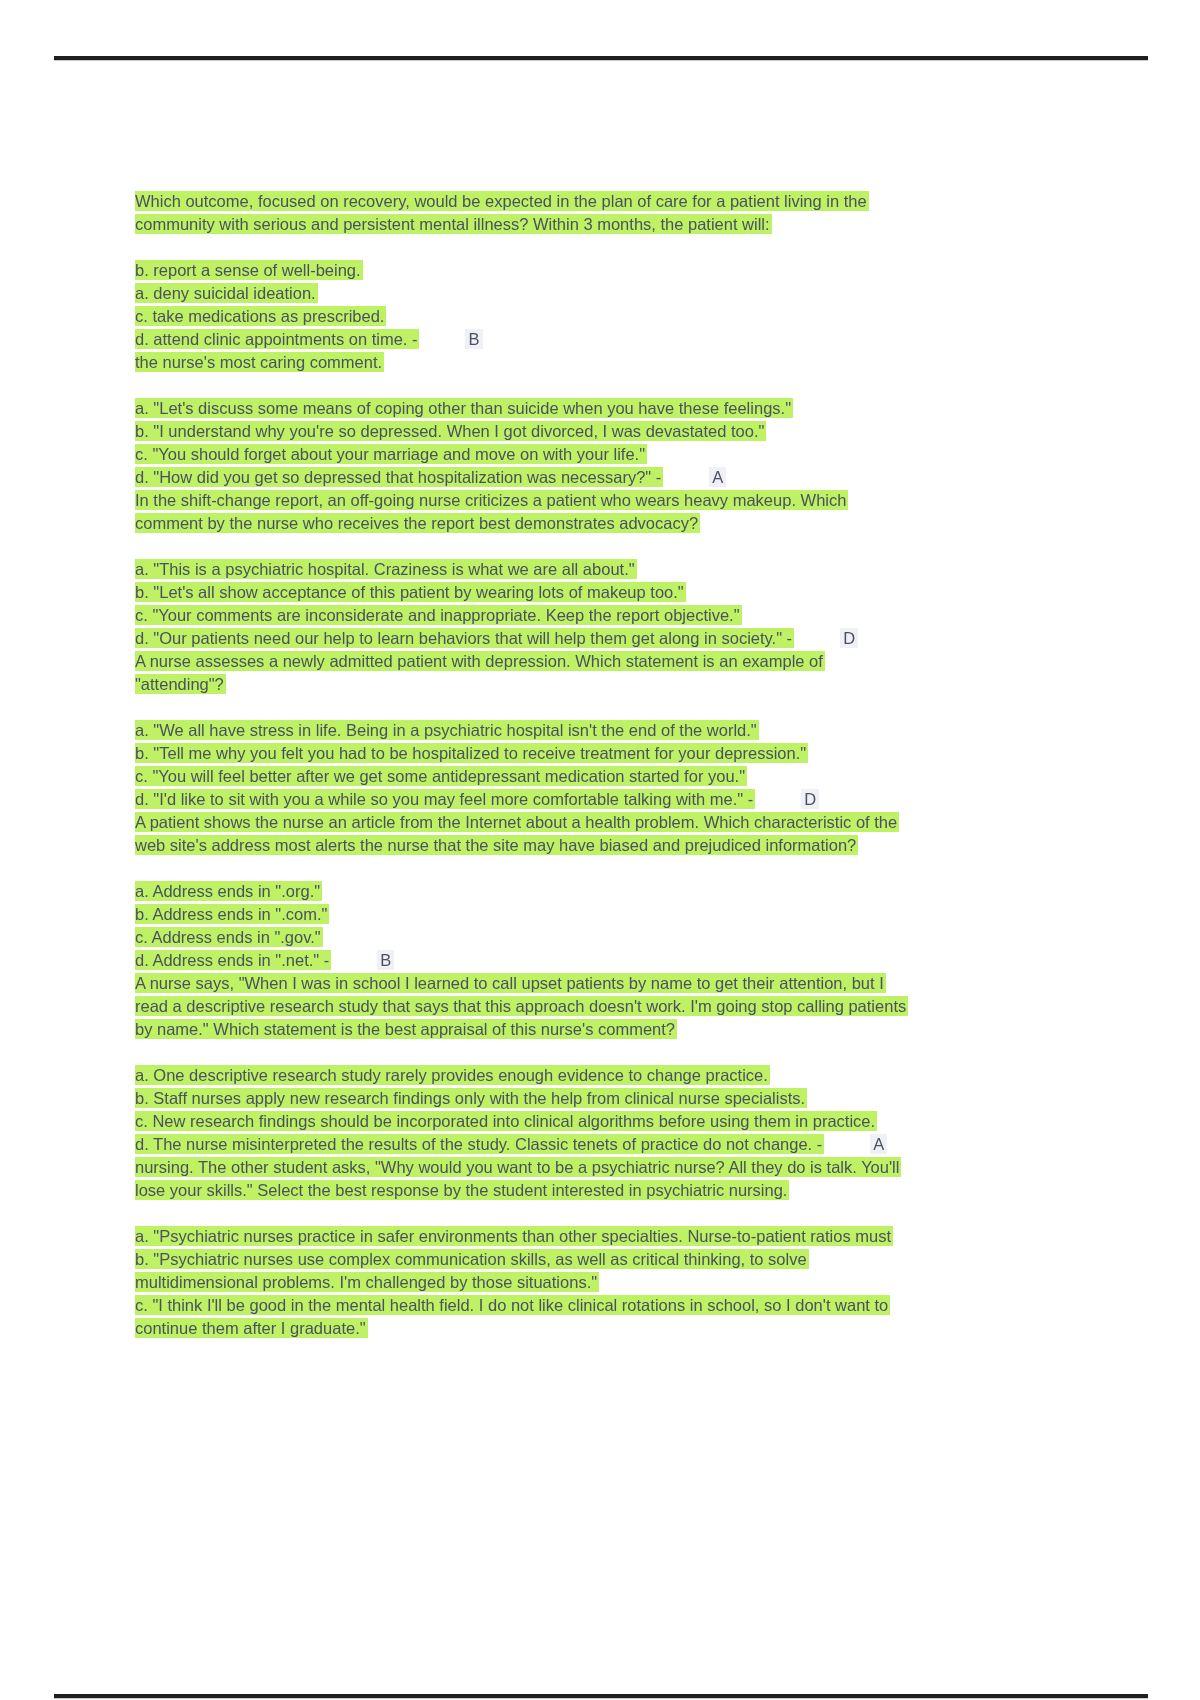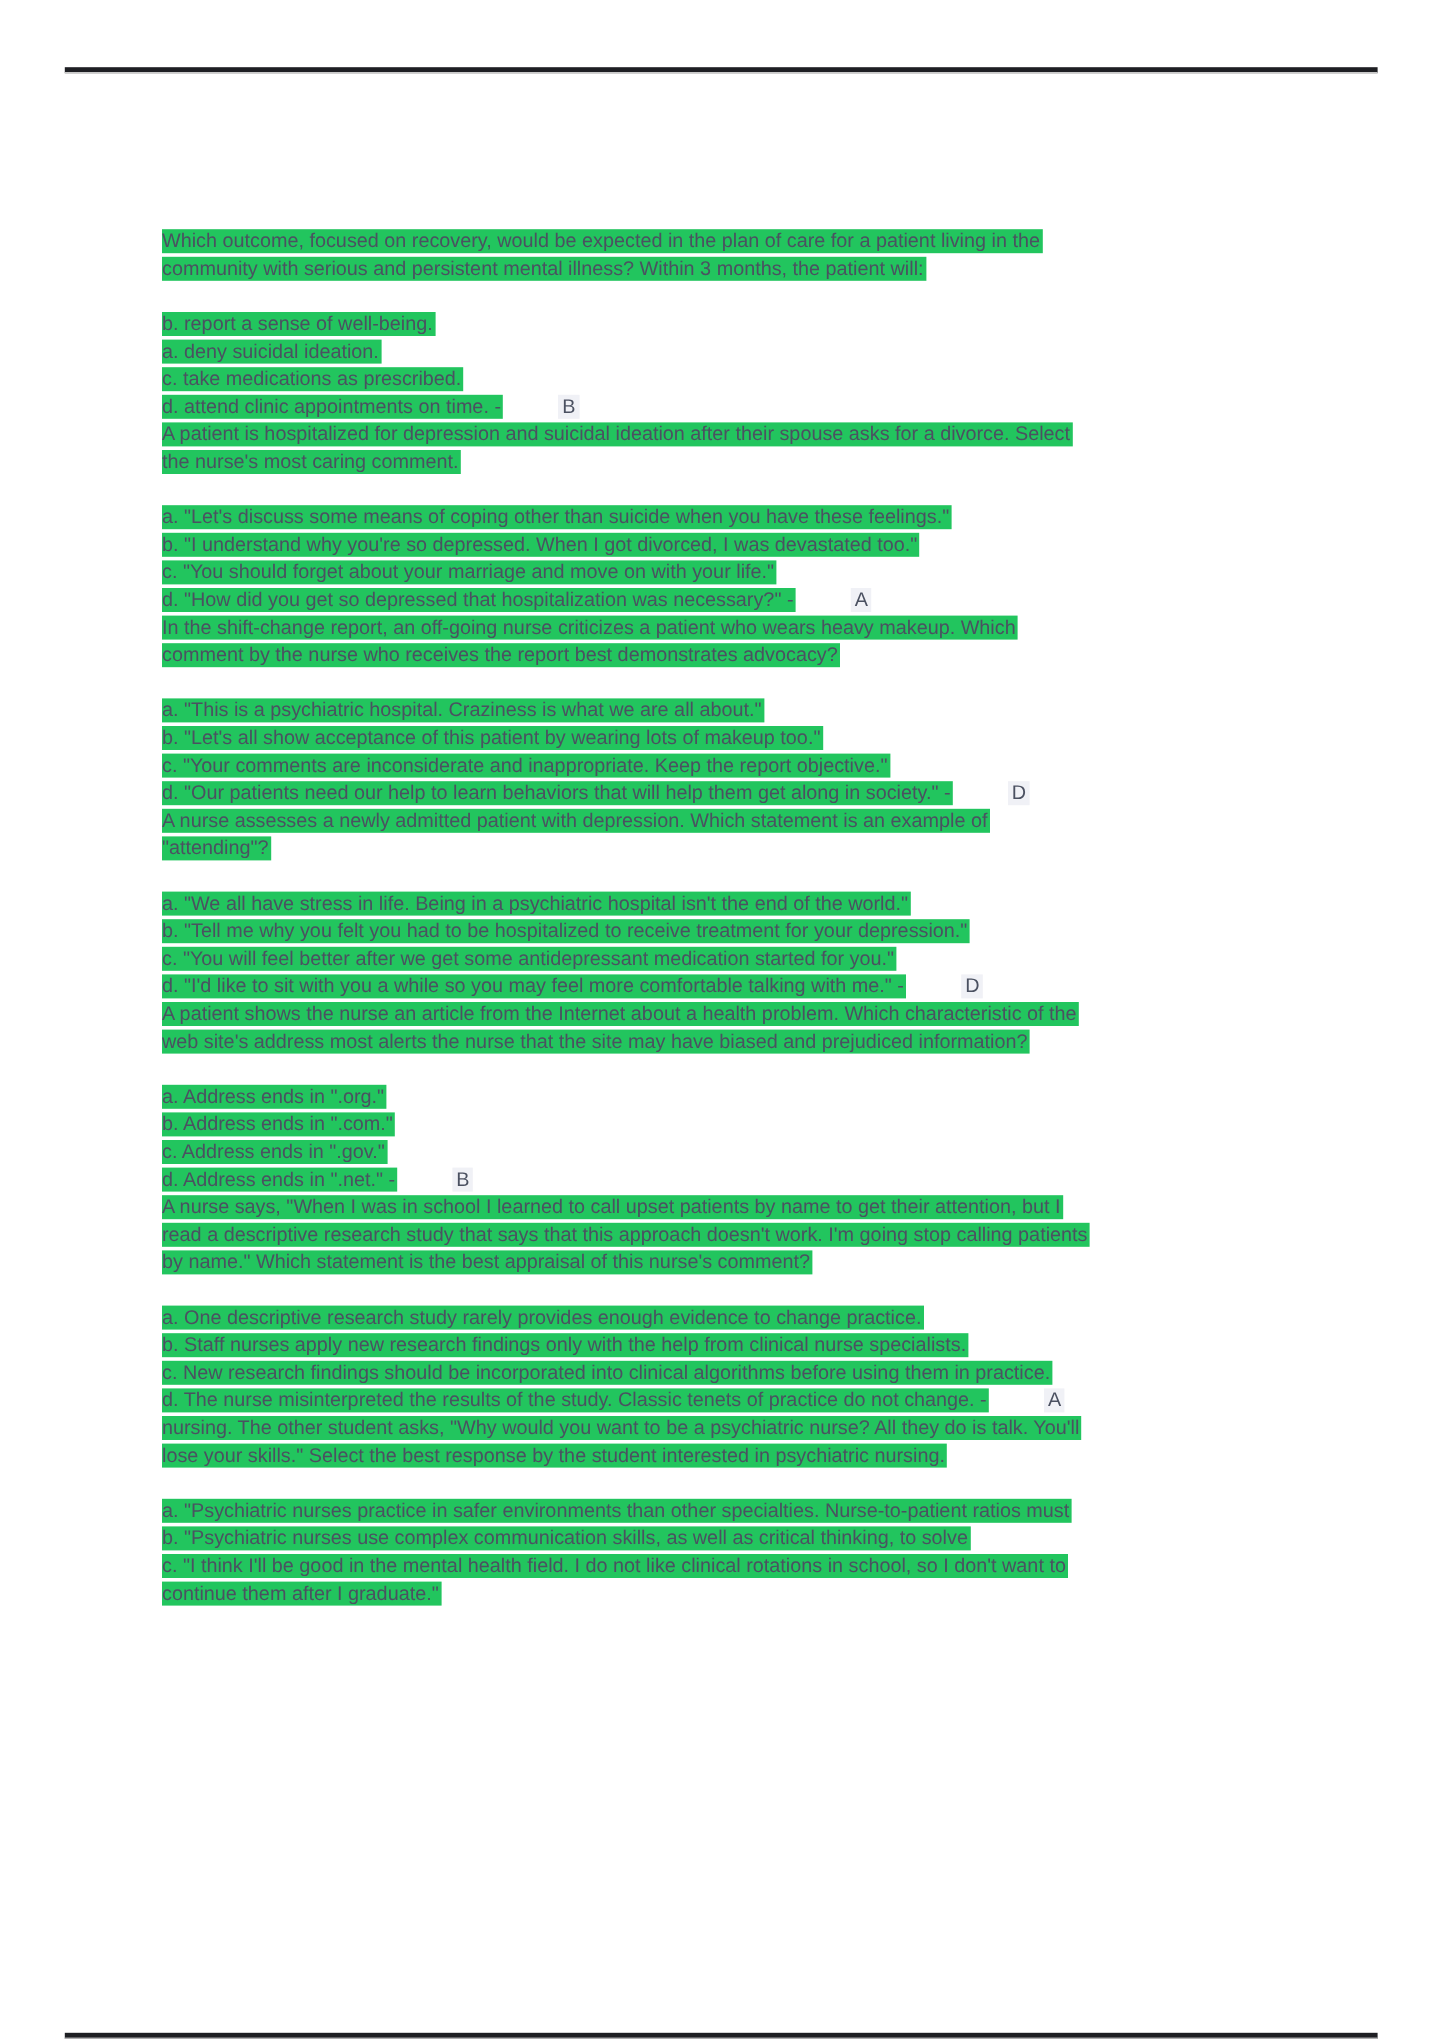"Which outcome, focused on recovery," .hl { background: #22c55e -> #bef264 }
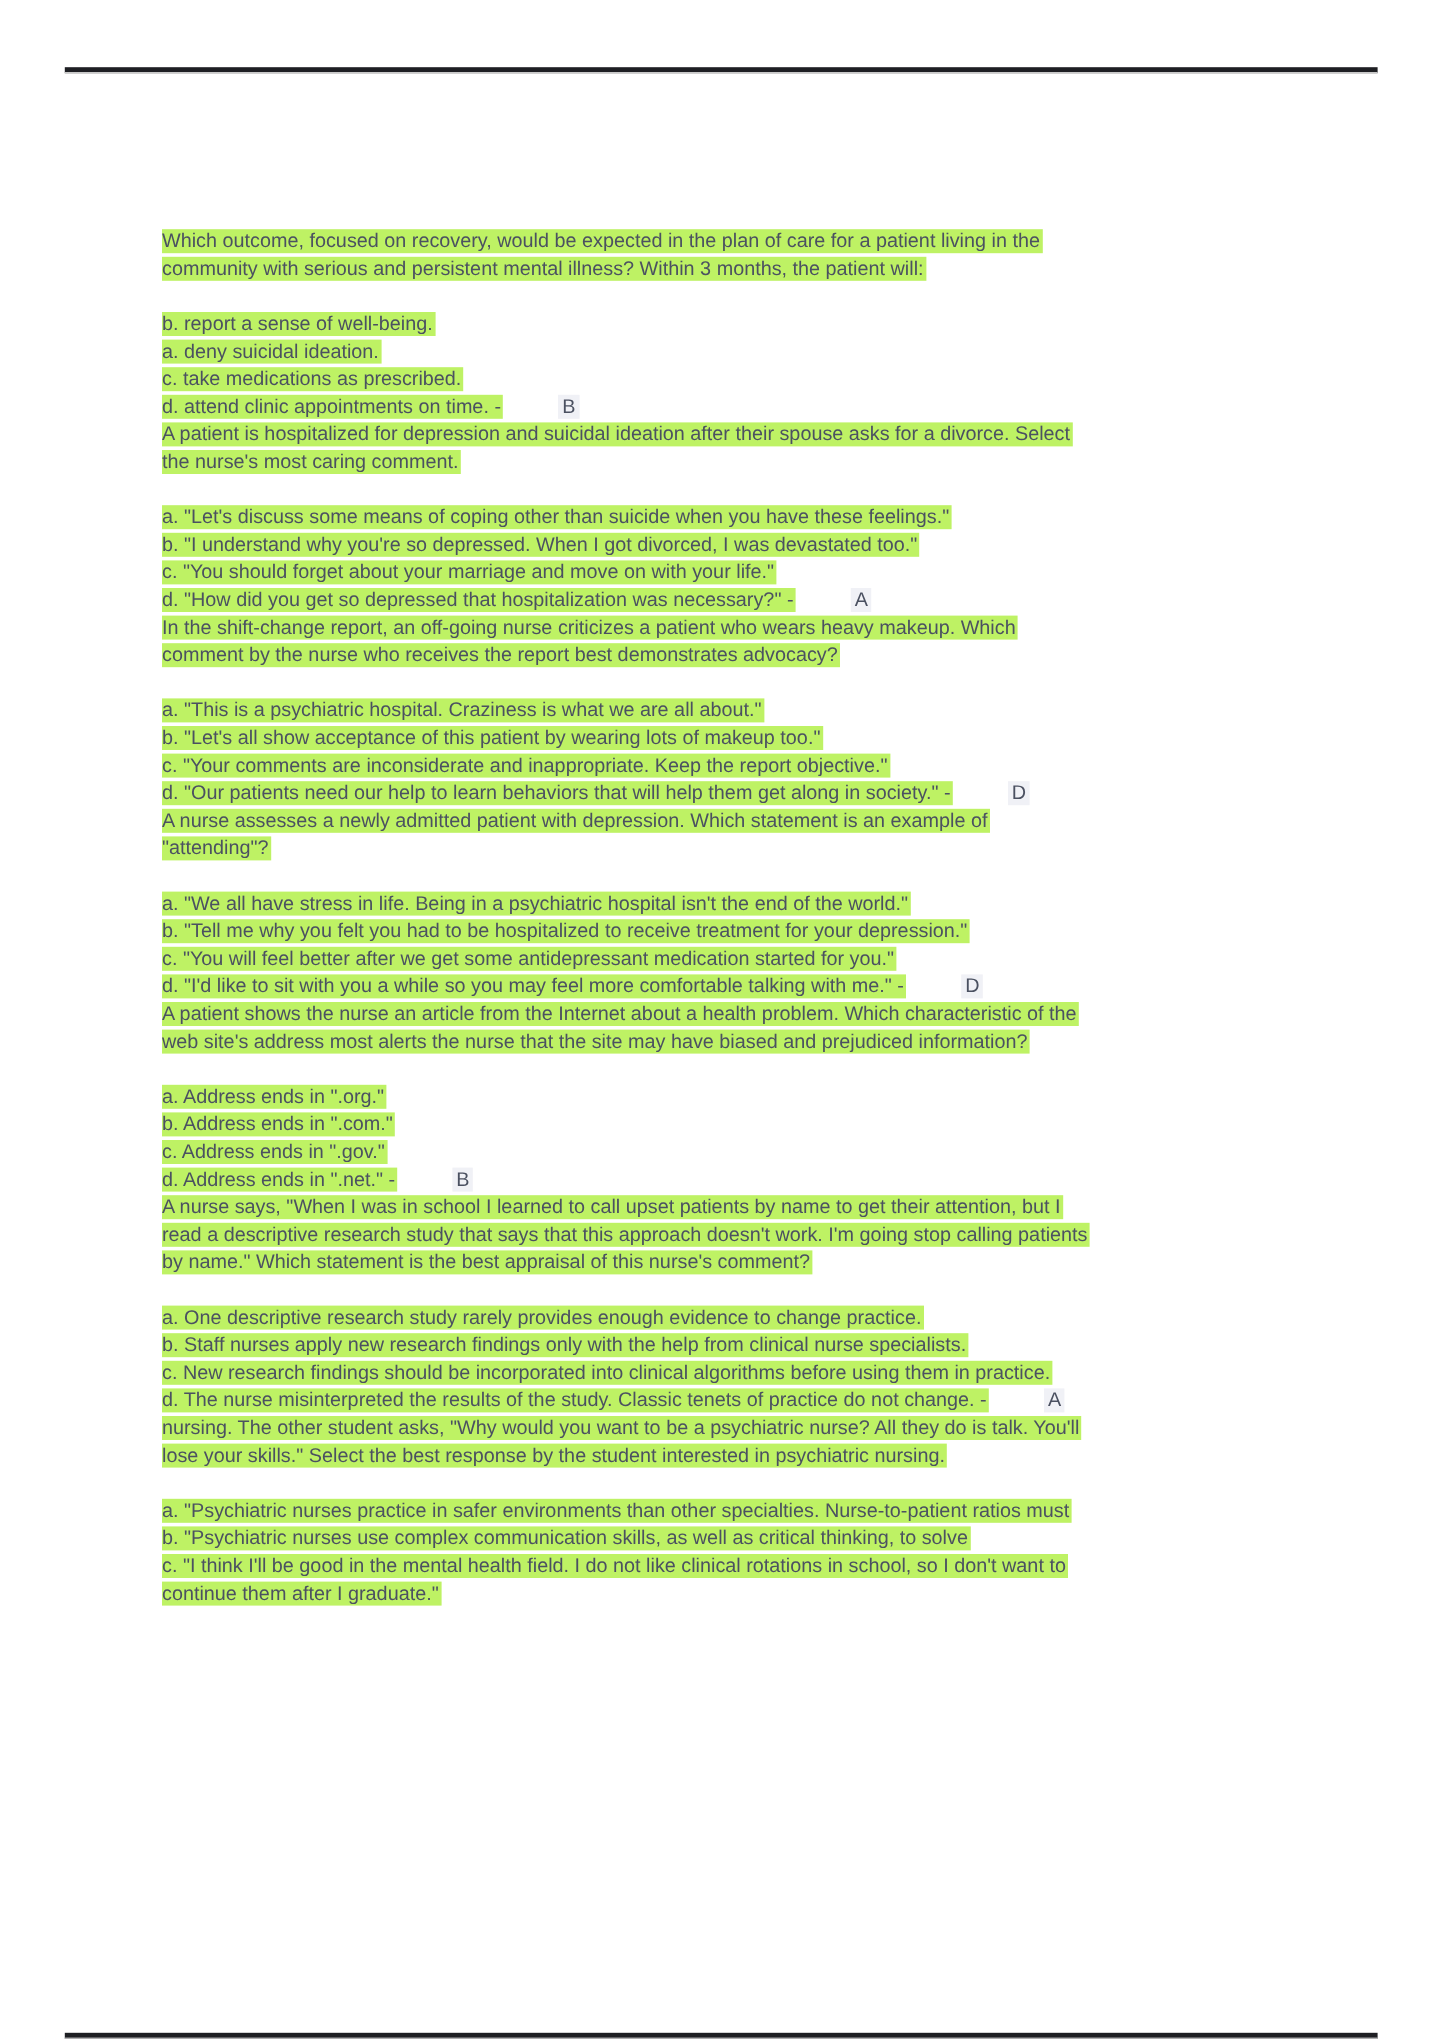"A patient is hospitalized for" div.line { html: <div><span>A patient is hospitalized for depression and suicidal ideation after their spouse asks for a divorce. Select</span></div> -> none }
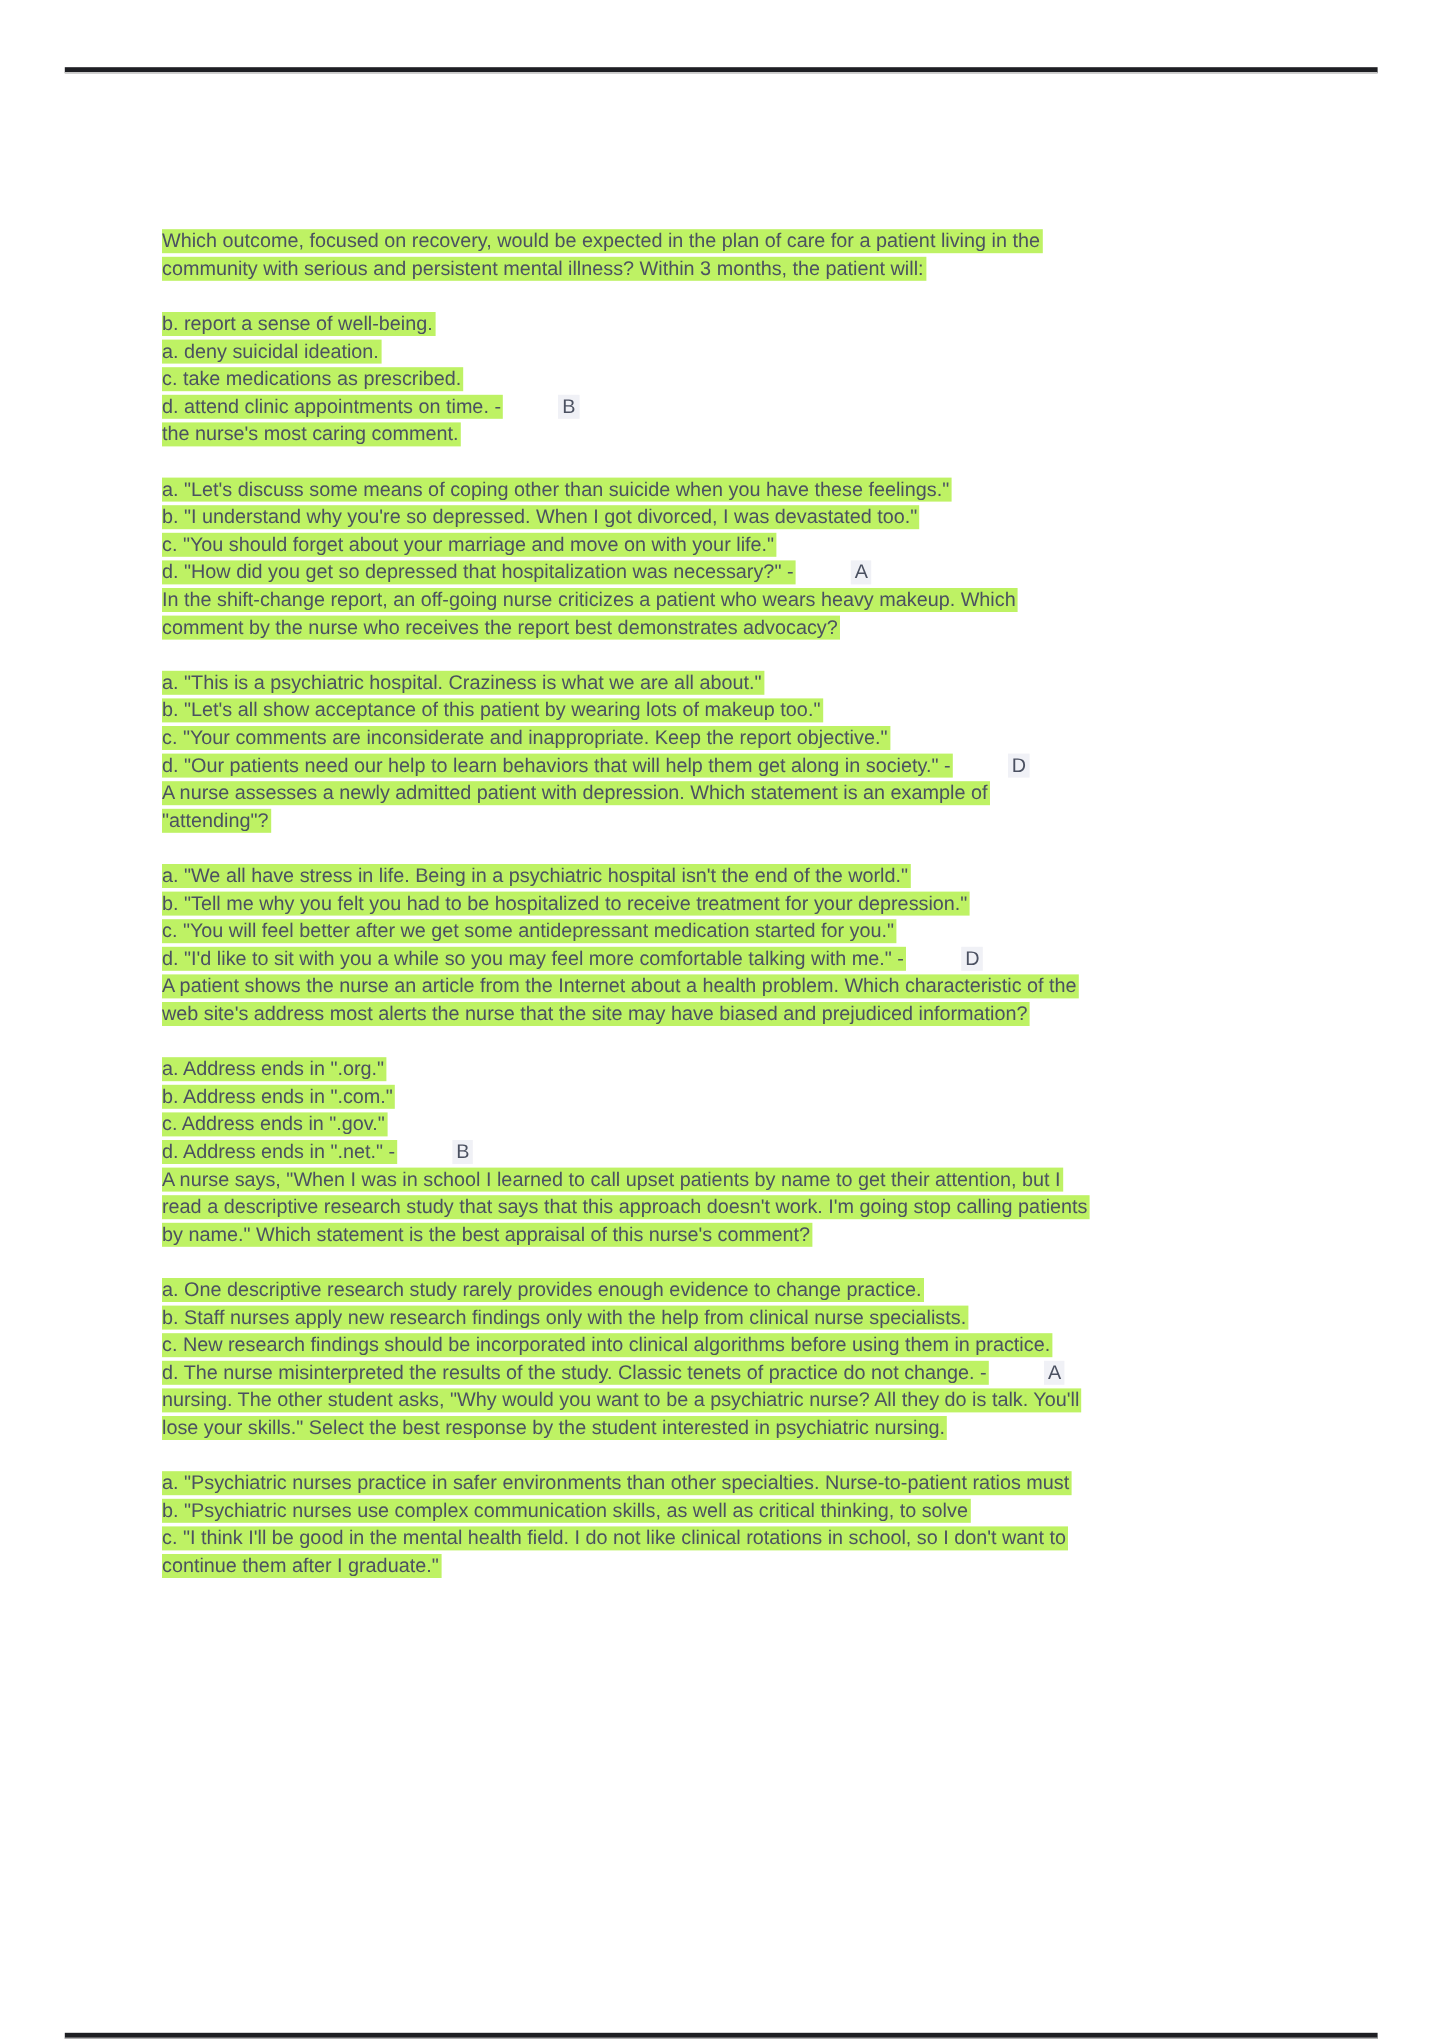"multidimensional problems. I'm" div.line { html: none -> <div><span>multidimensional problems. I'm challenged by those situations."</span></div> }
